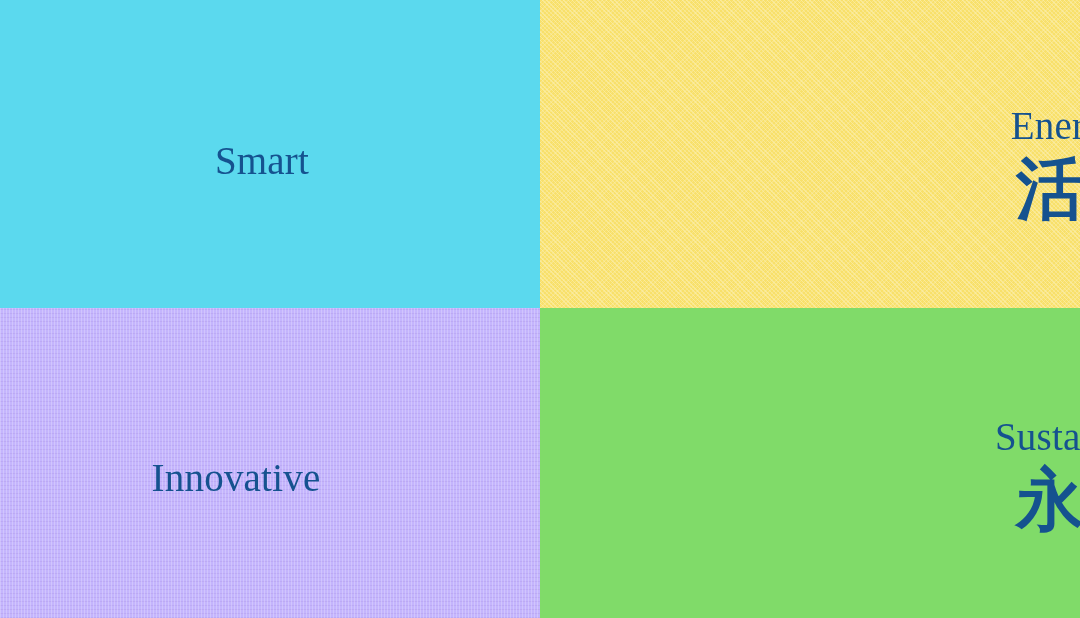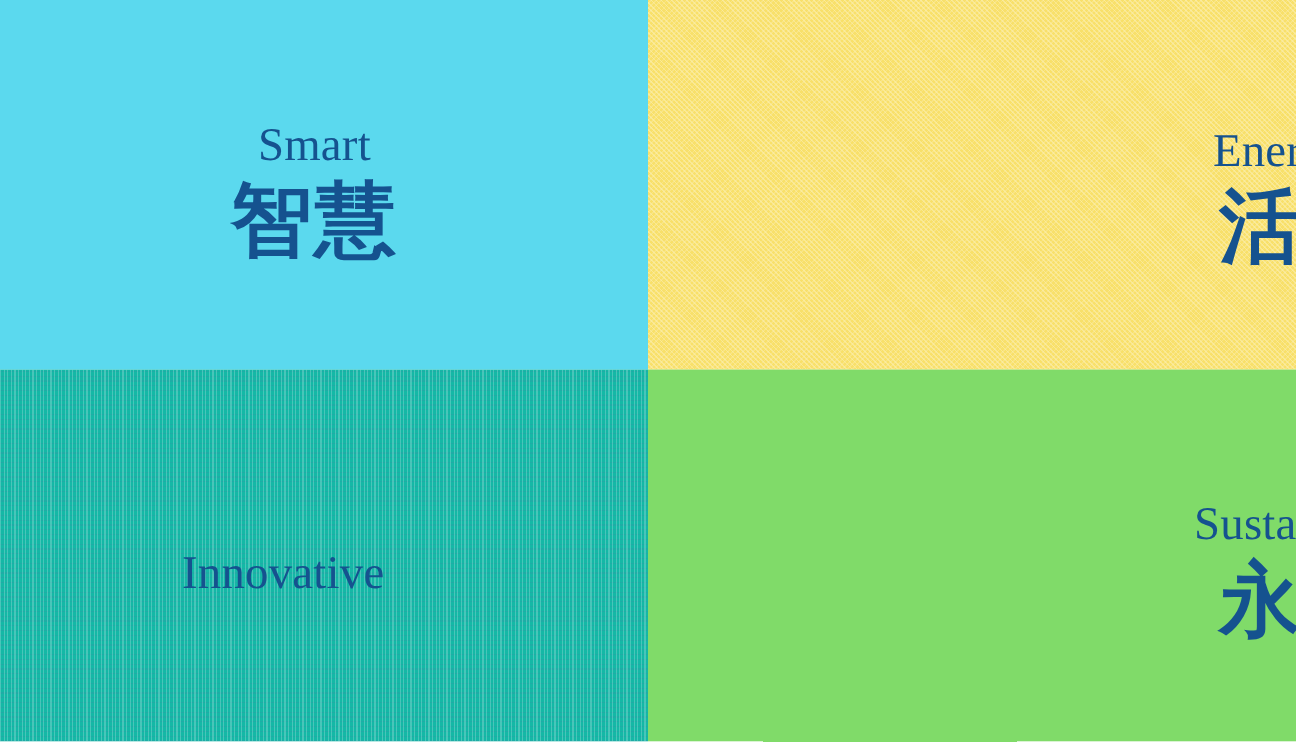"智慧" div.label-zh { html: <div>智慧</div> -> none }
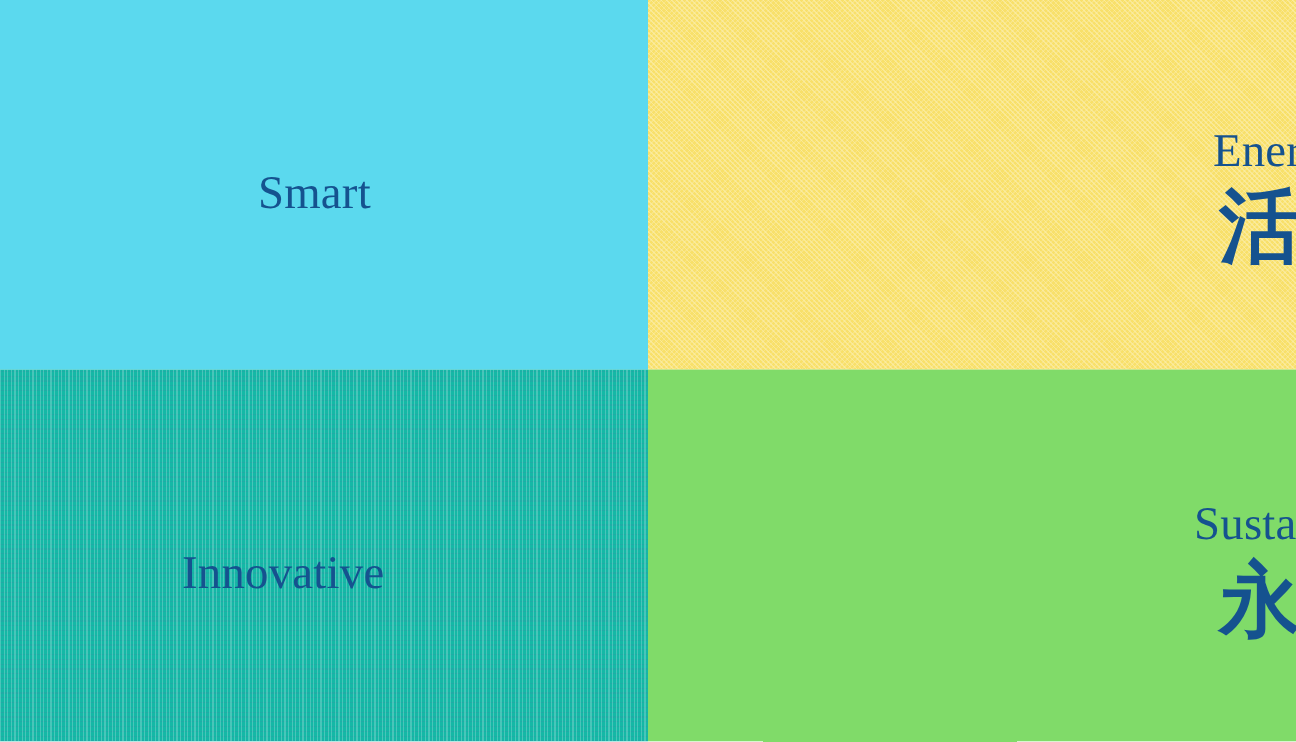"Innovative" div.quad { background-color: #14b8a6 -> #c4b5fd }
